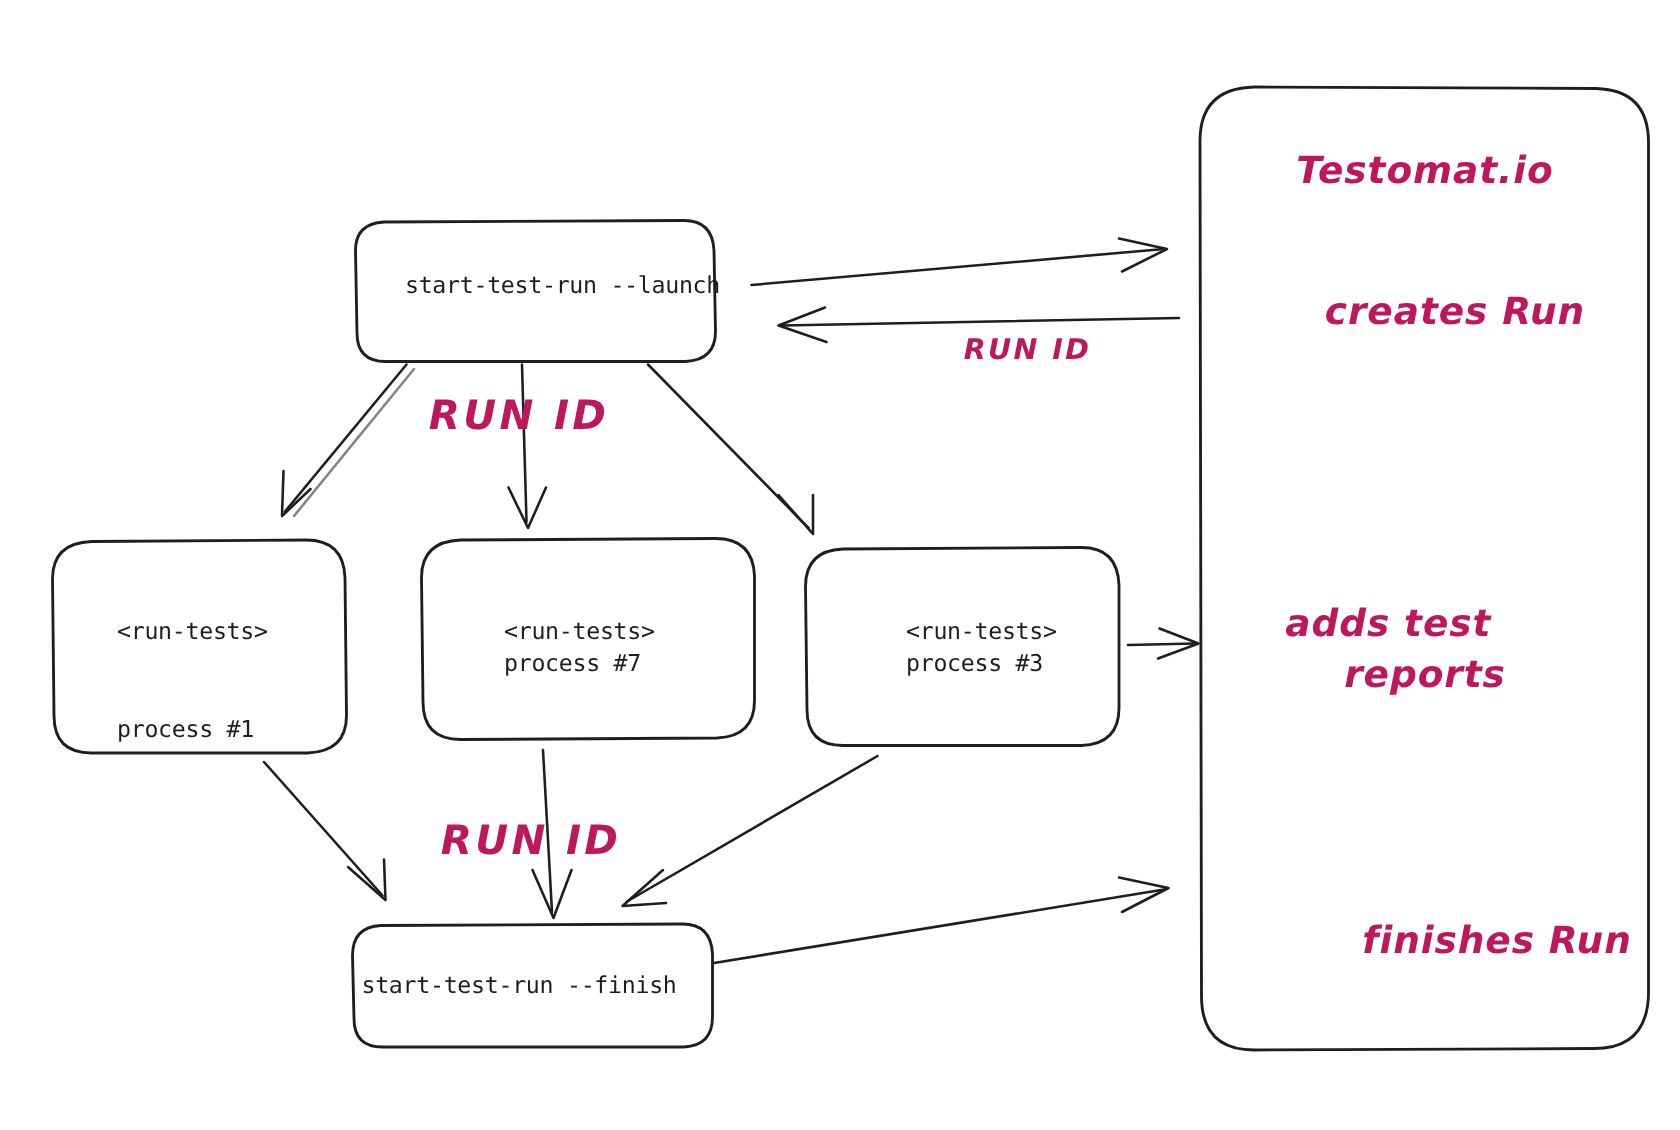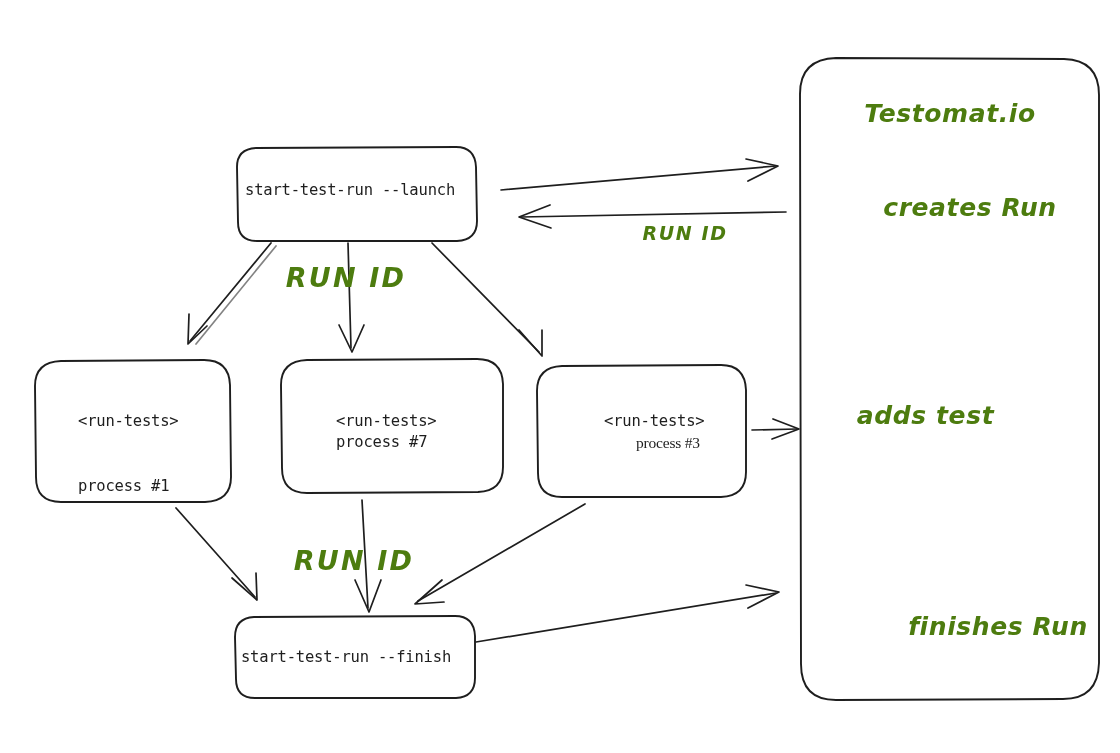"Testomat.io" .hand-label { color: #4d7c0f -> #be185d }
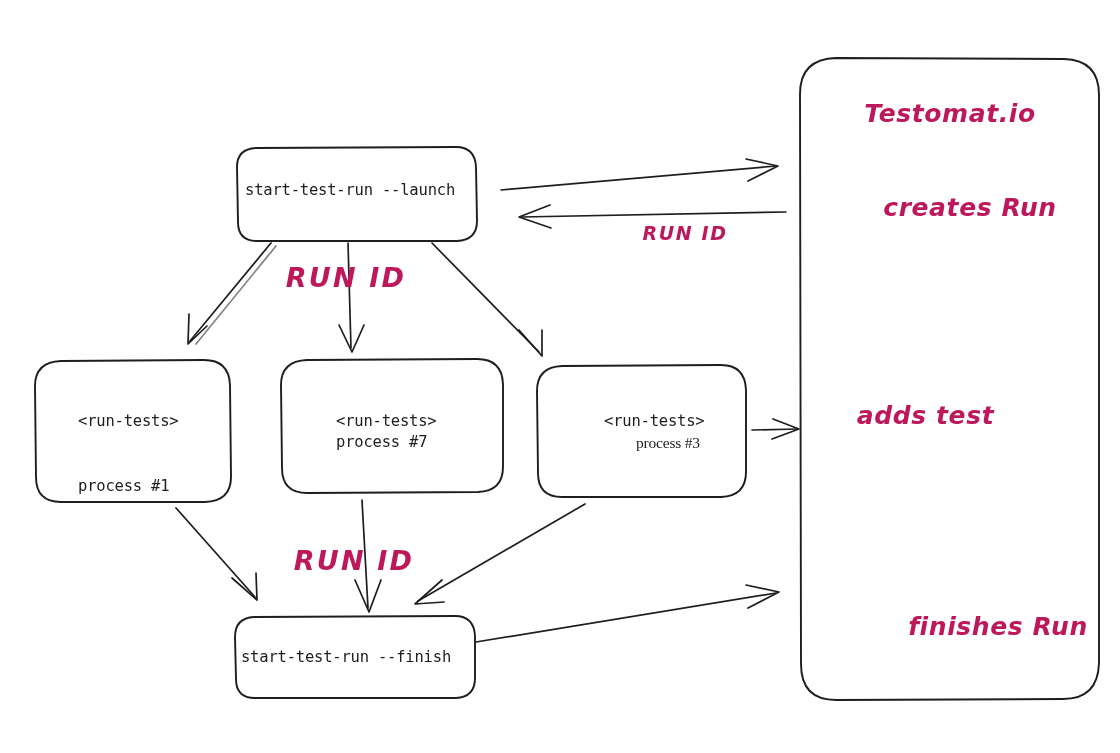"start-test-run --launch" div.mono-label { left: 245px -> 256px; text-align: left -> right }
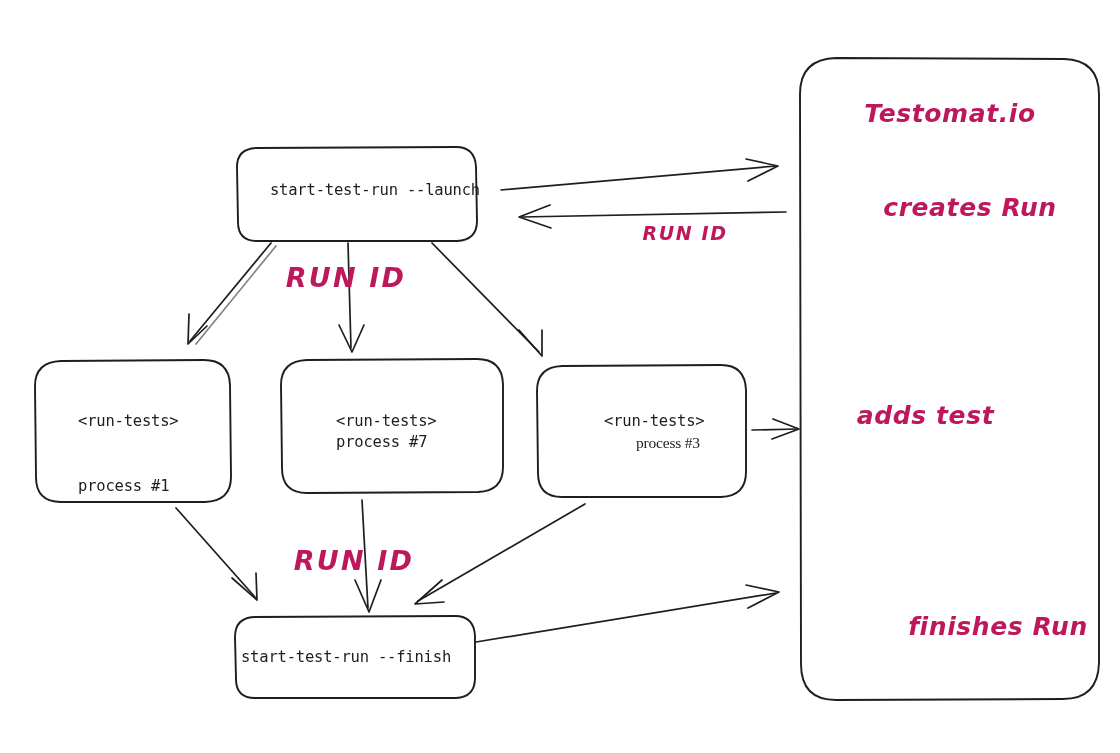"process #3" div.mono-label { font-family: Liberation Serif, serif -> none; left: 636px -> 604px }
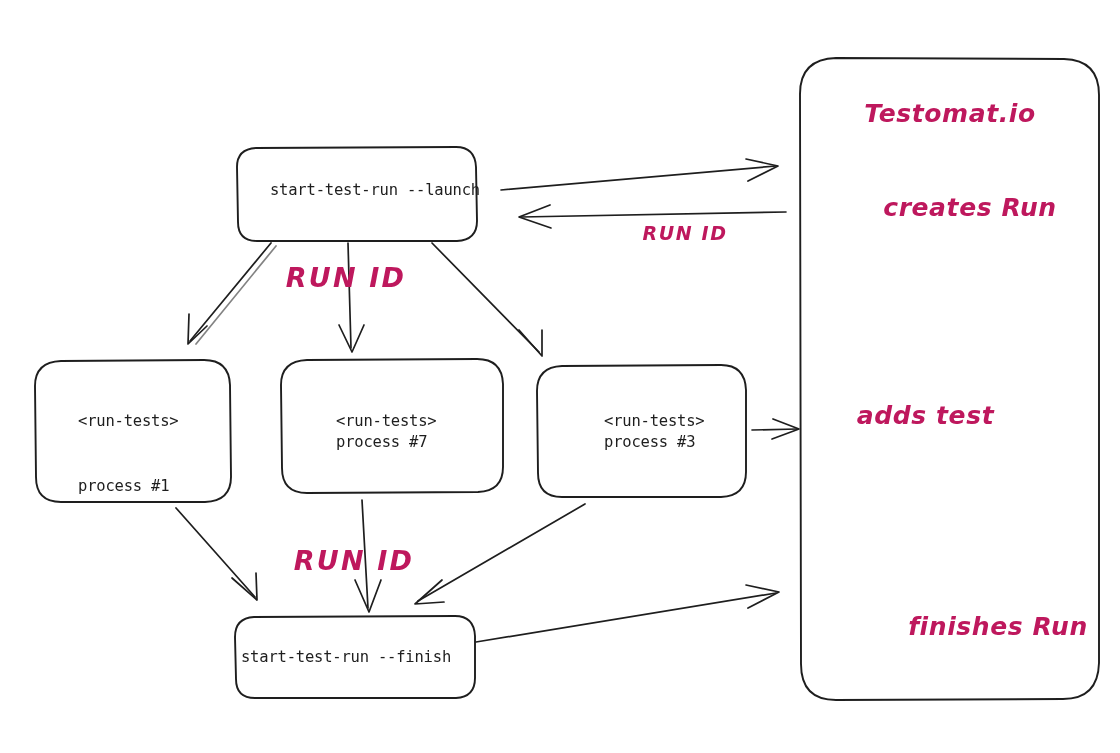"reports" div.hand-label { html: none -> <div>reports</div> }
